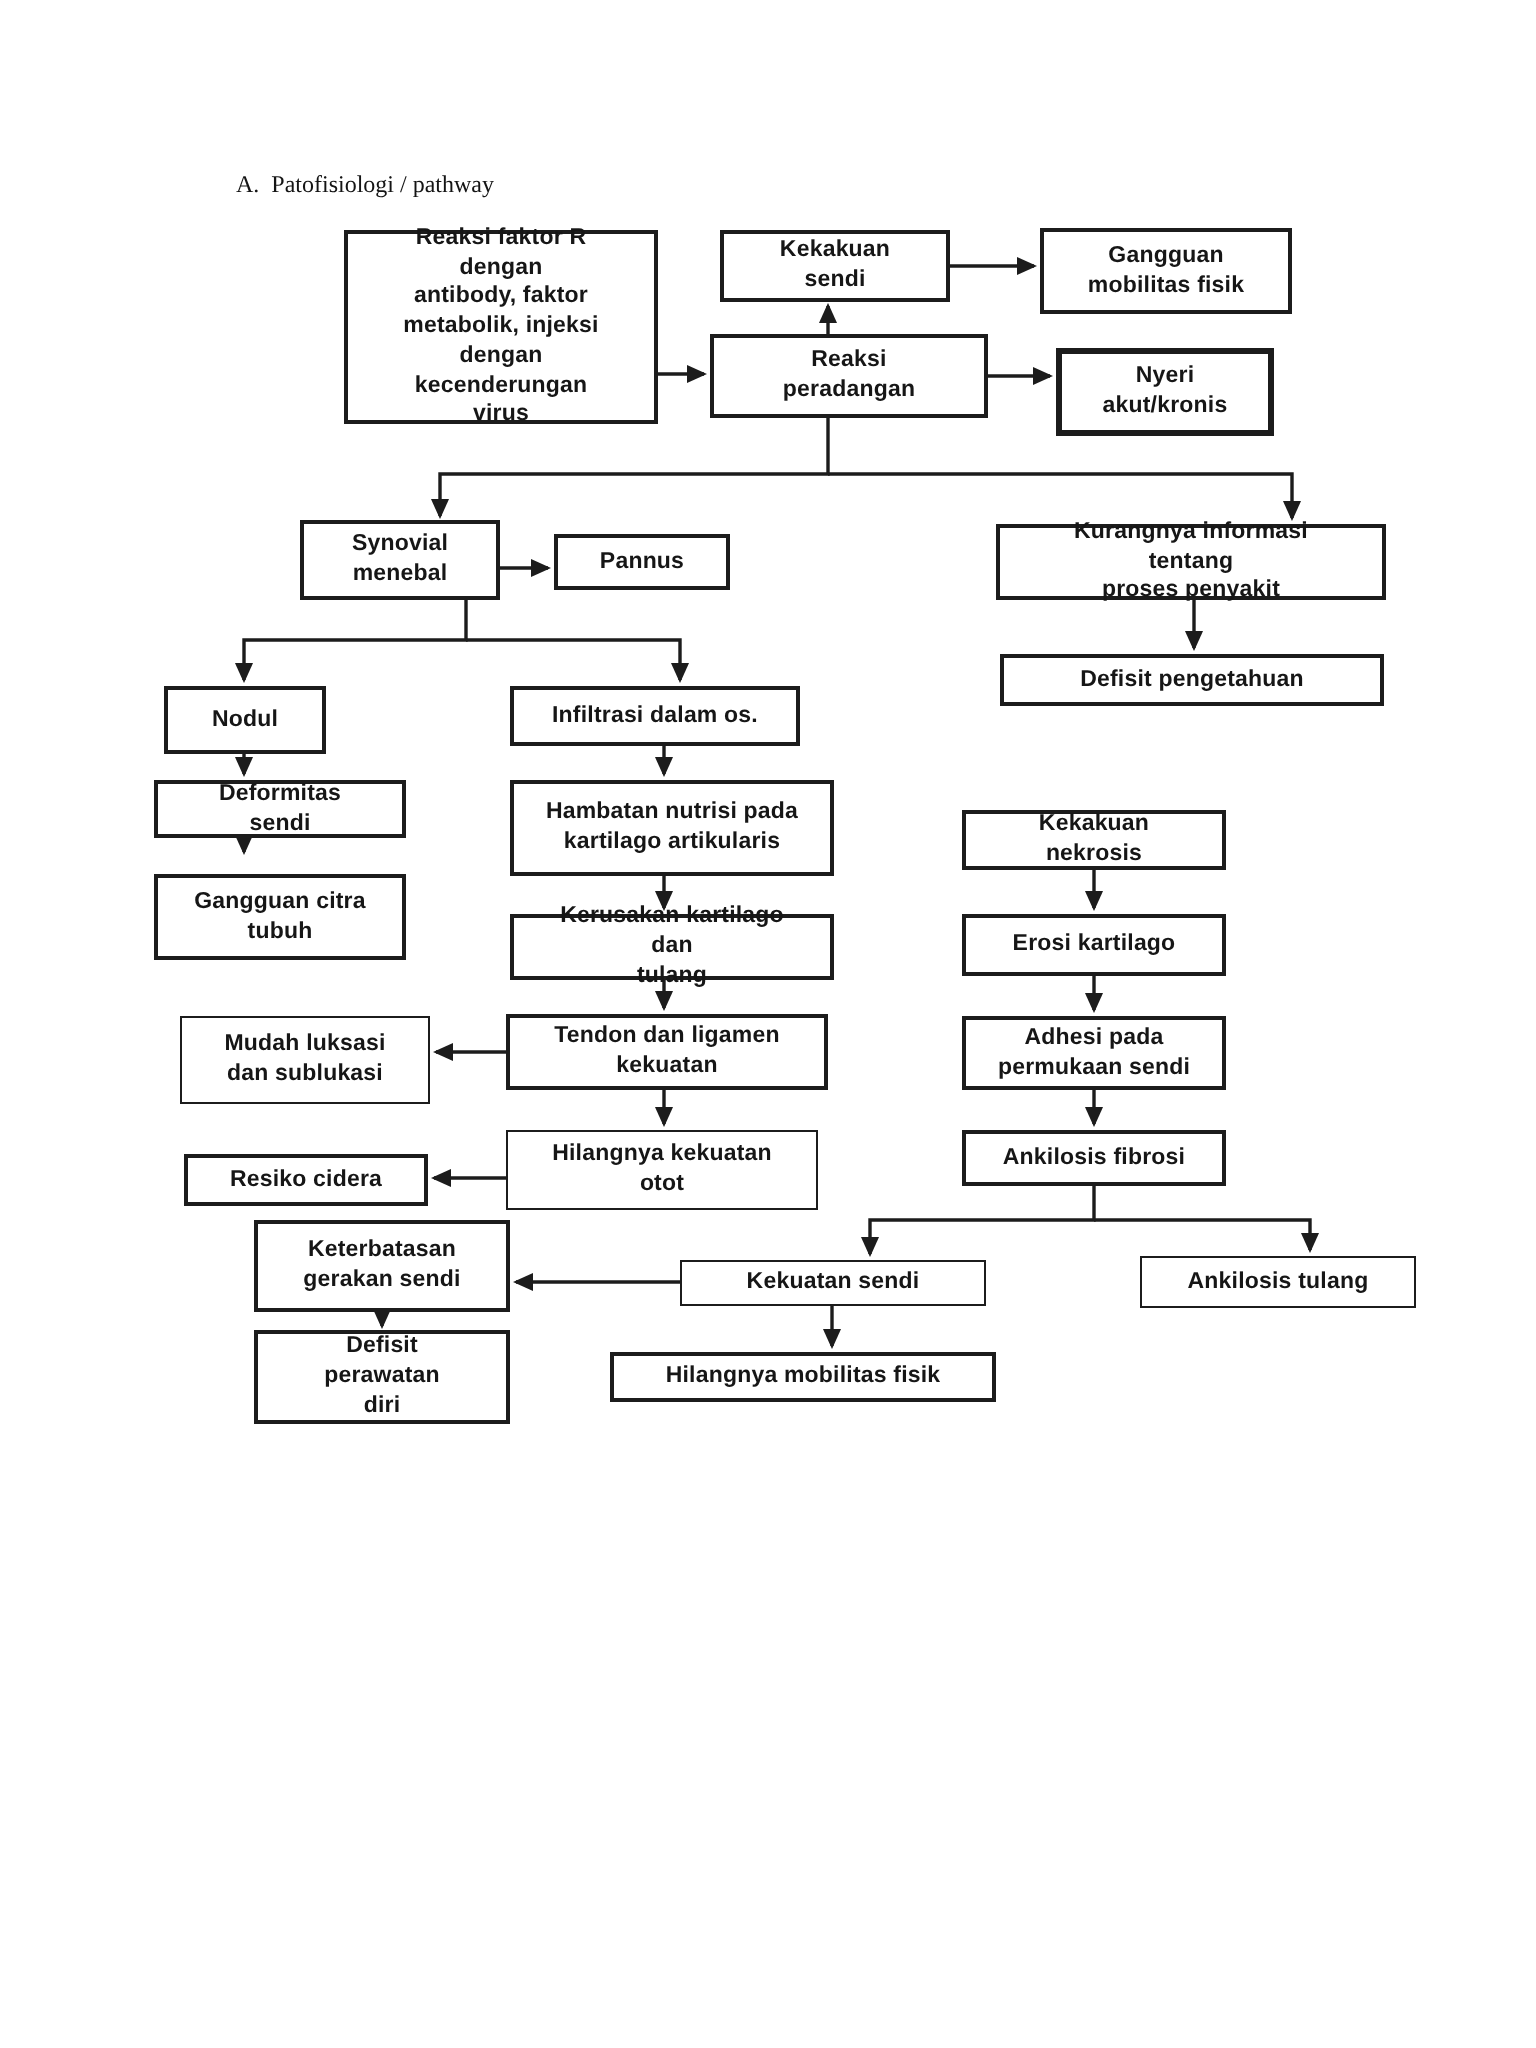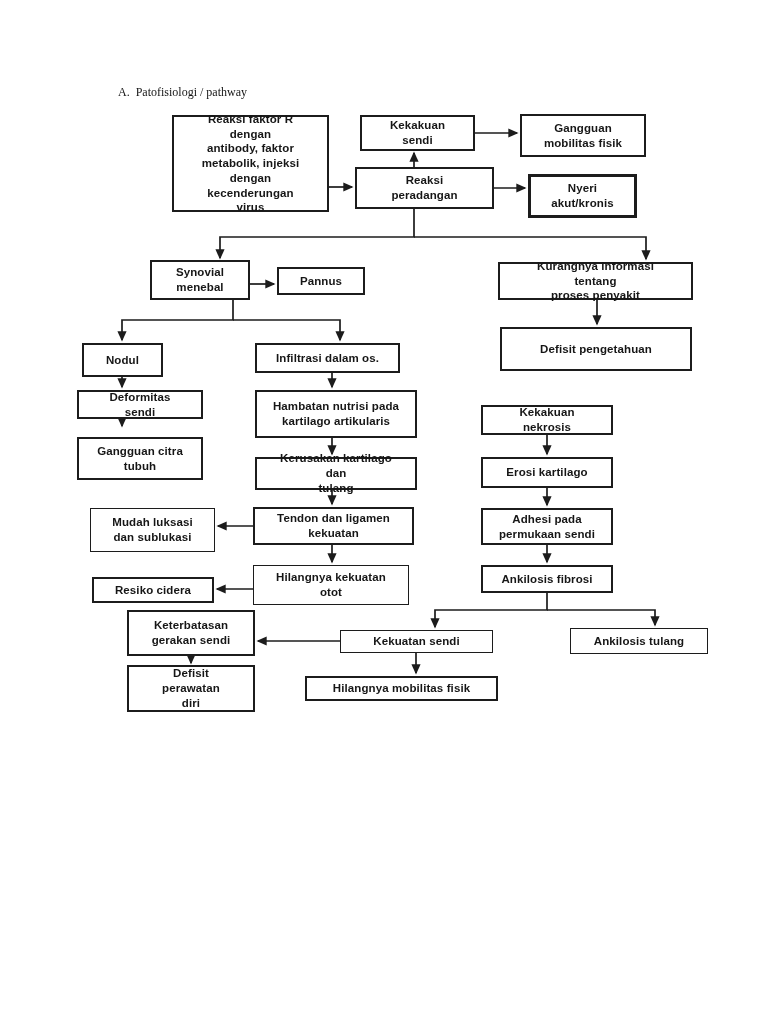"Defisit pengetahuan" div.node { height: 44px -> 26px }
